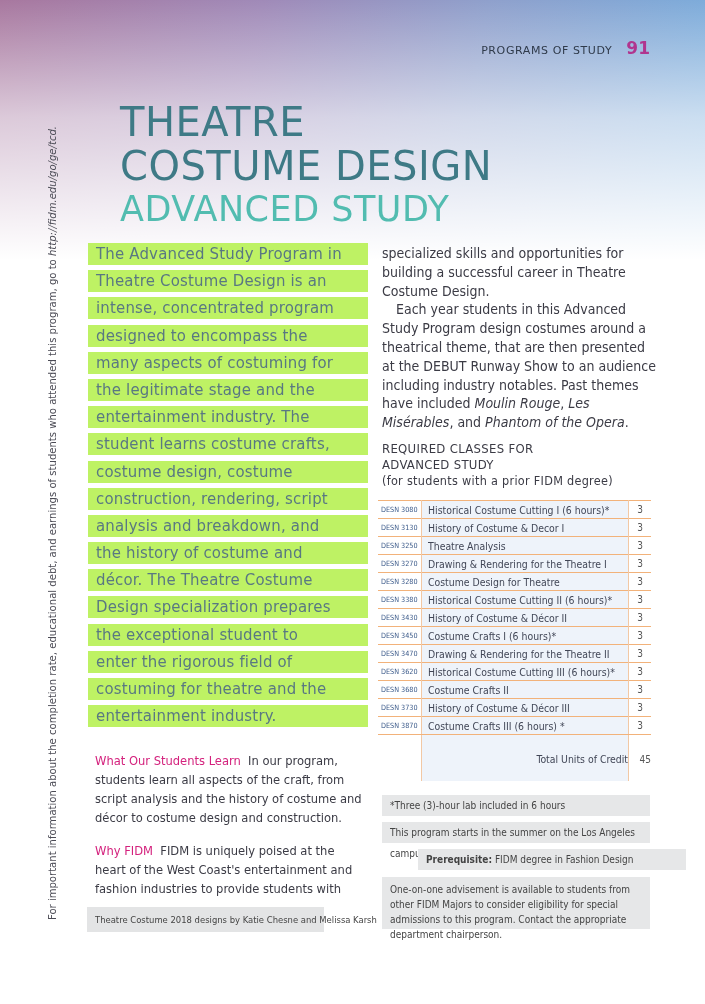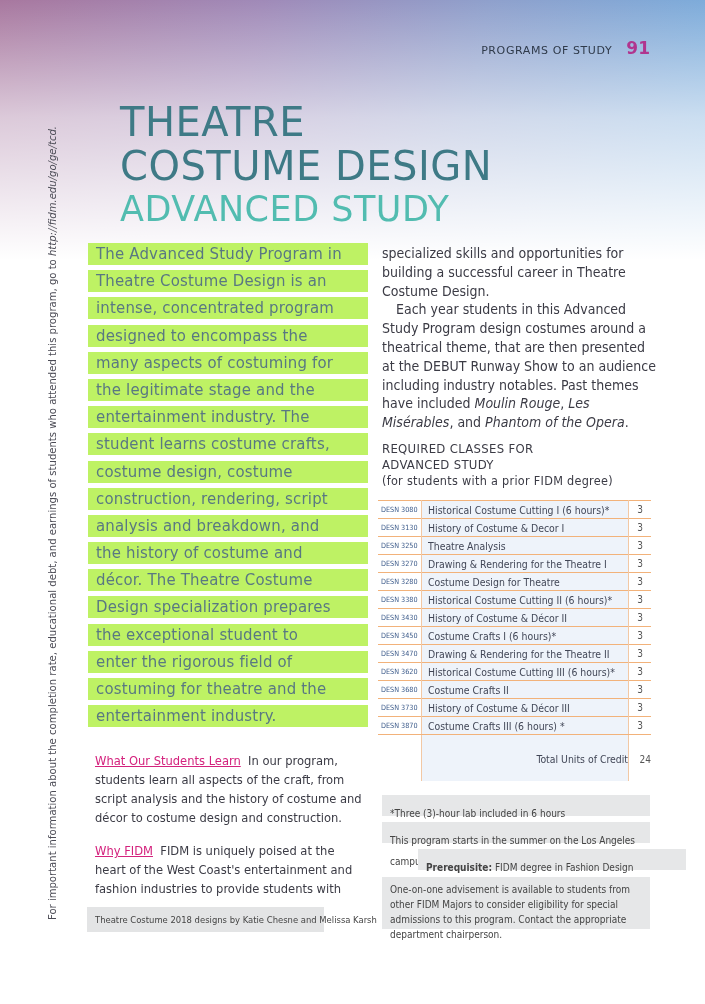"What Our Students Learn" .pink-link { text-decoration: underline -> none }
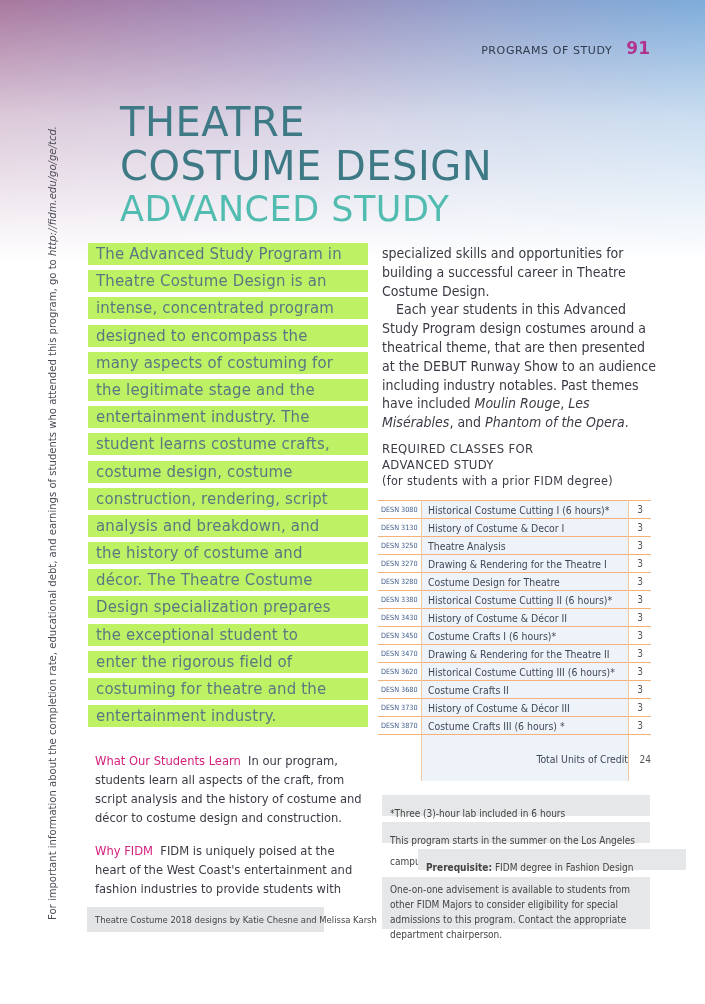"24" td.units { text: 24 -> 45 }
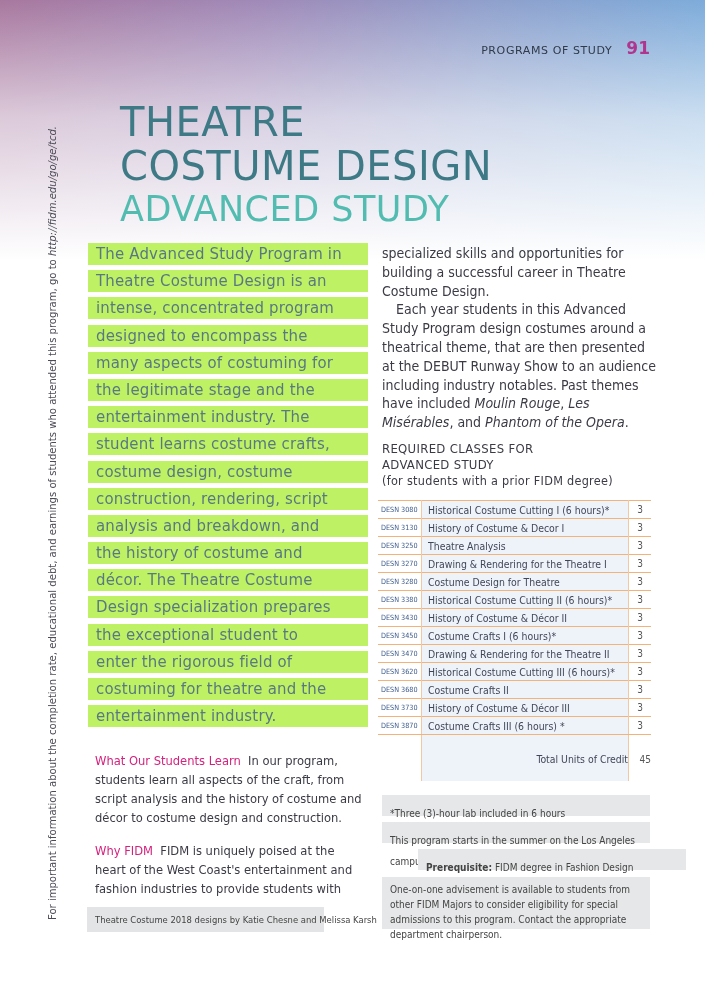"*Three (3)-hour lab included in" .note-box { padding: 8px 8px -> 0 8px }
